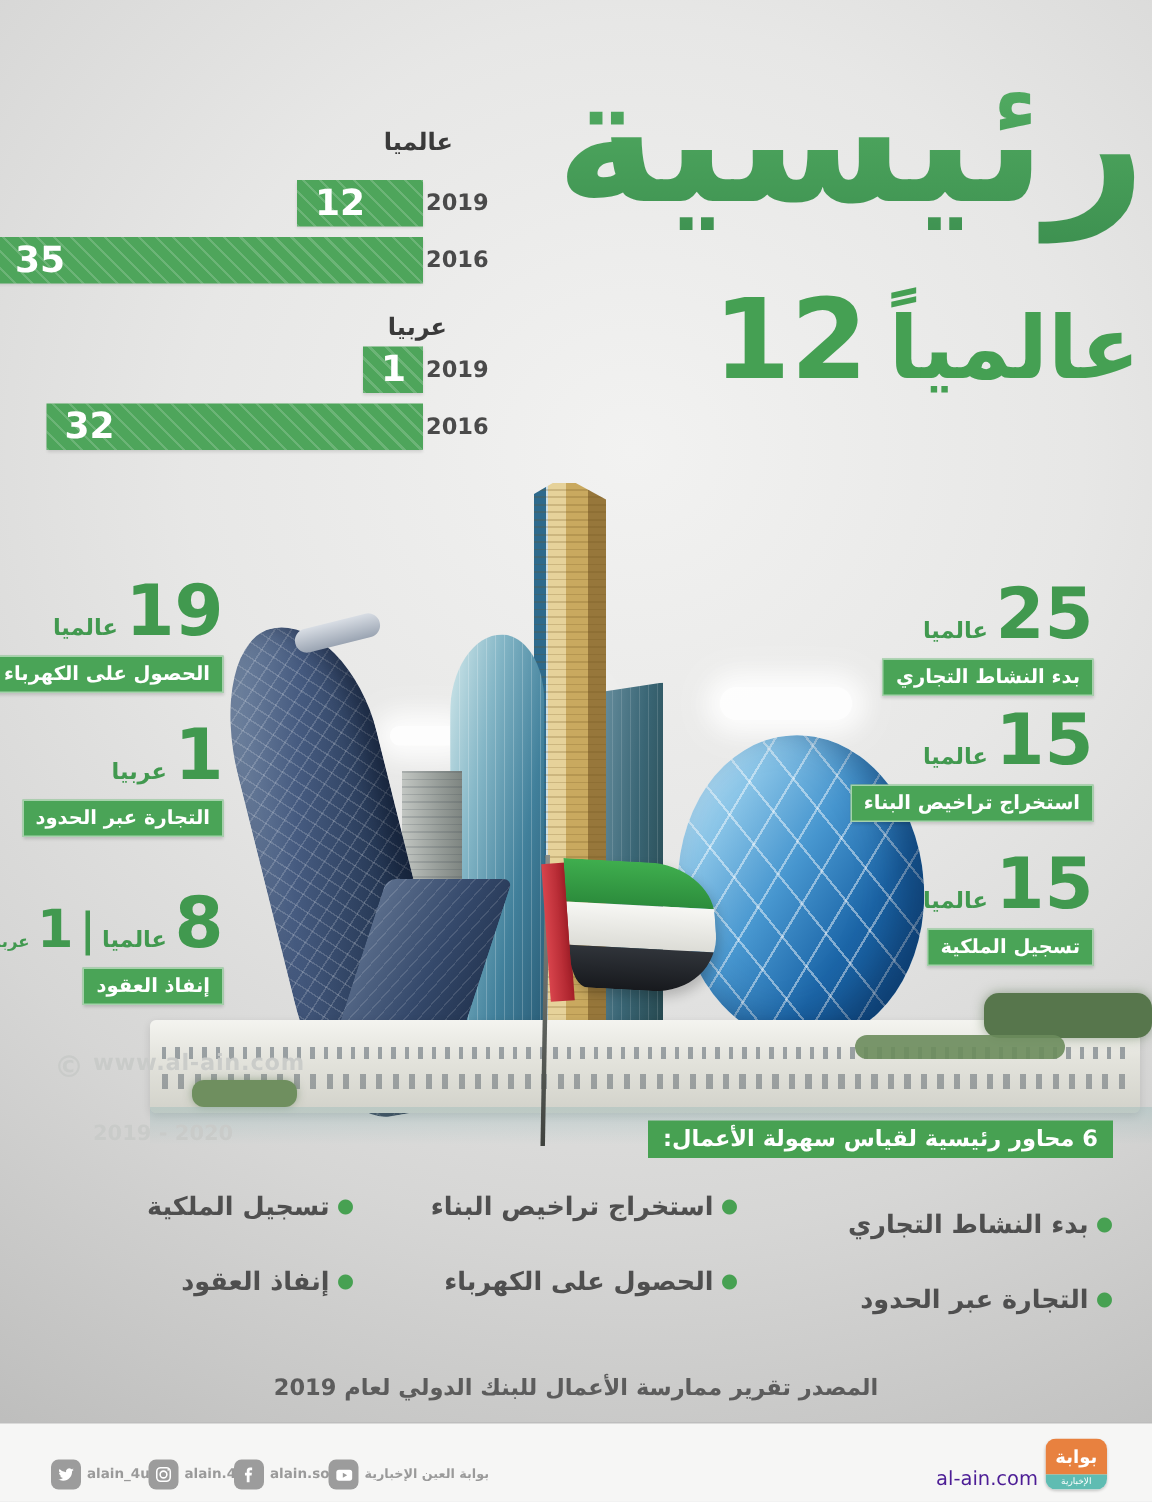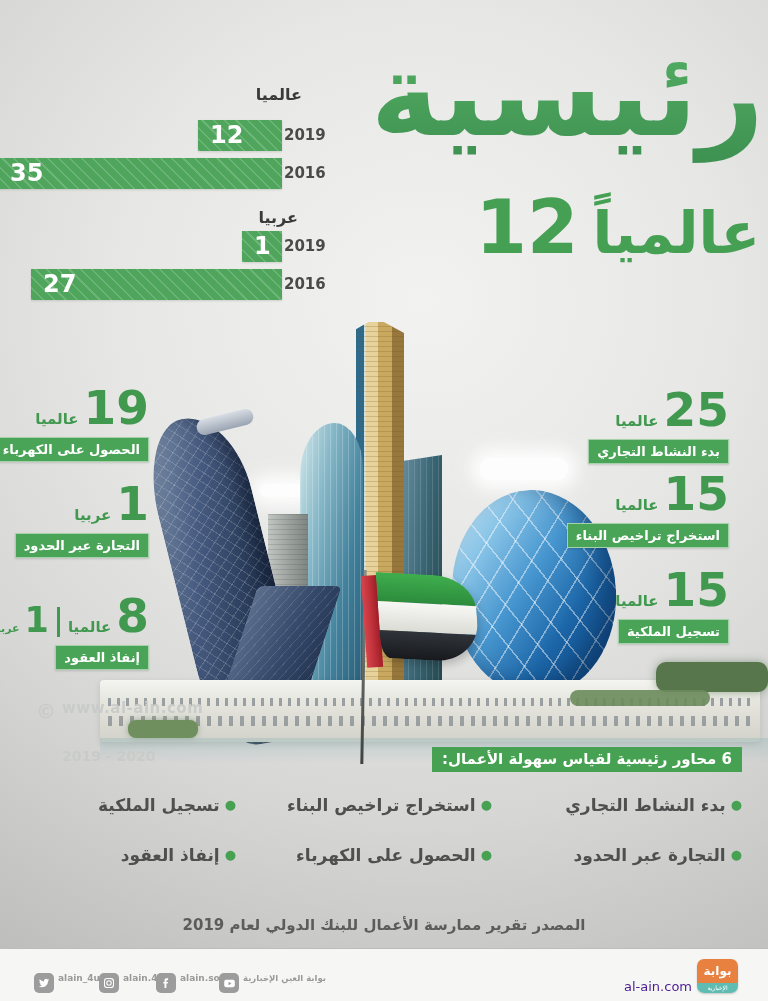"27" span.bar-num { text: 27 -> 32 }
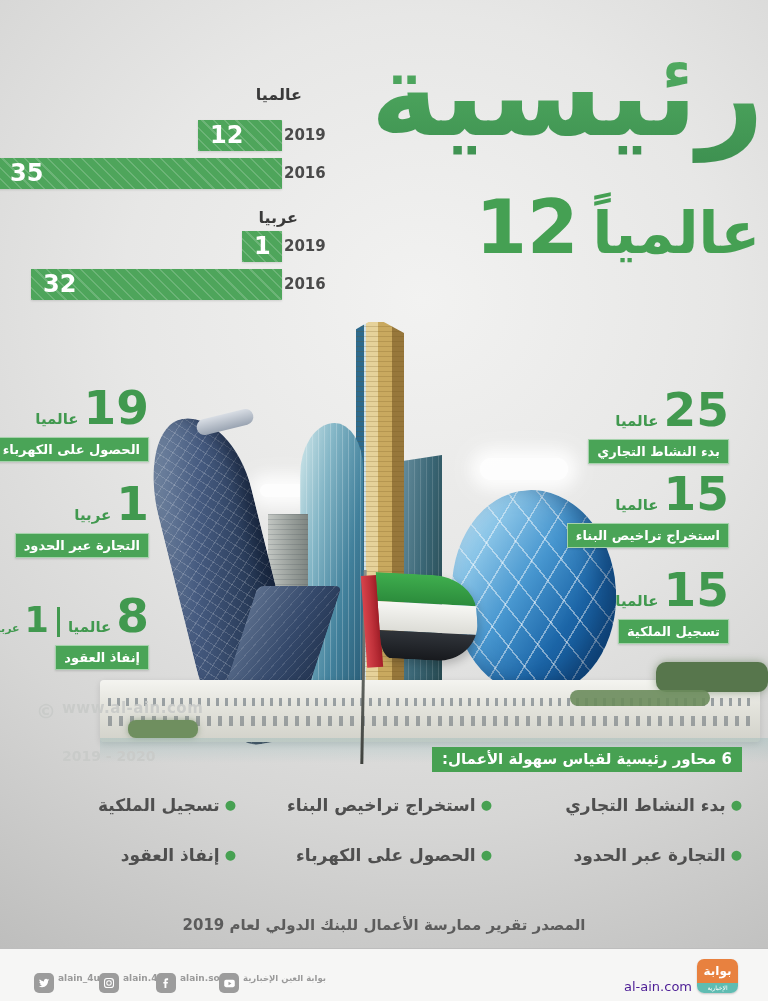"●بدء النشاط التجاري" .axes-row .c1 { margin-top: none -> 12px }
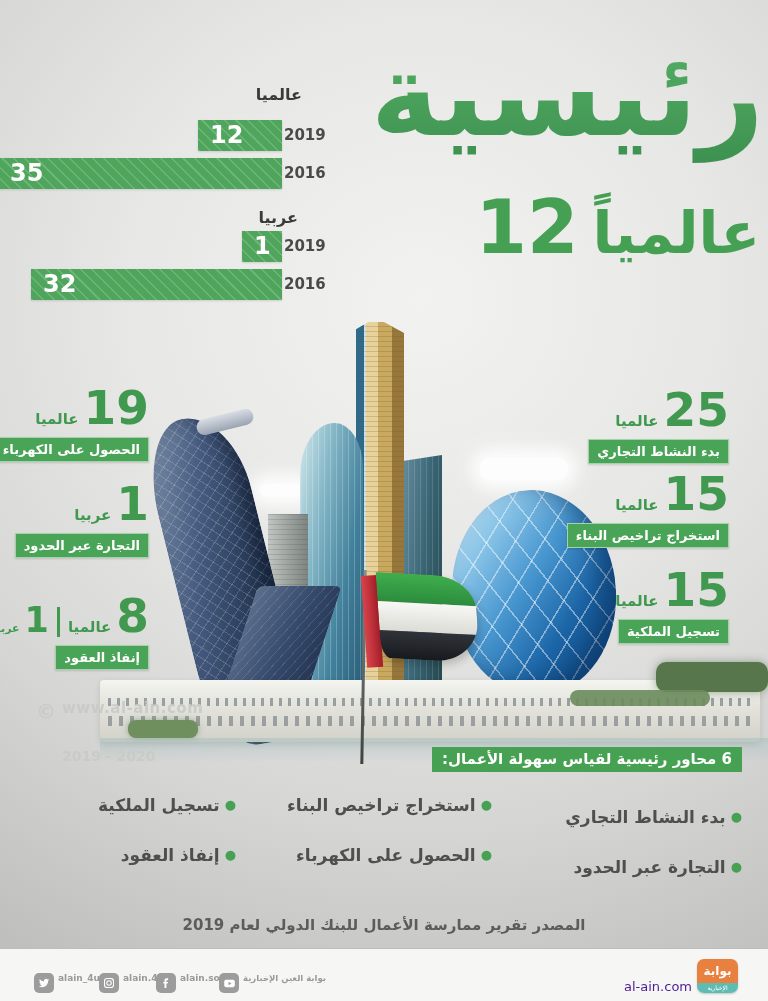"alain_4u" .social { align-items: flex-start -> center }
